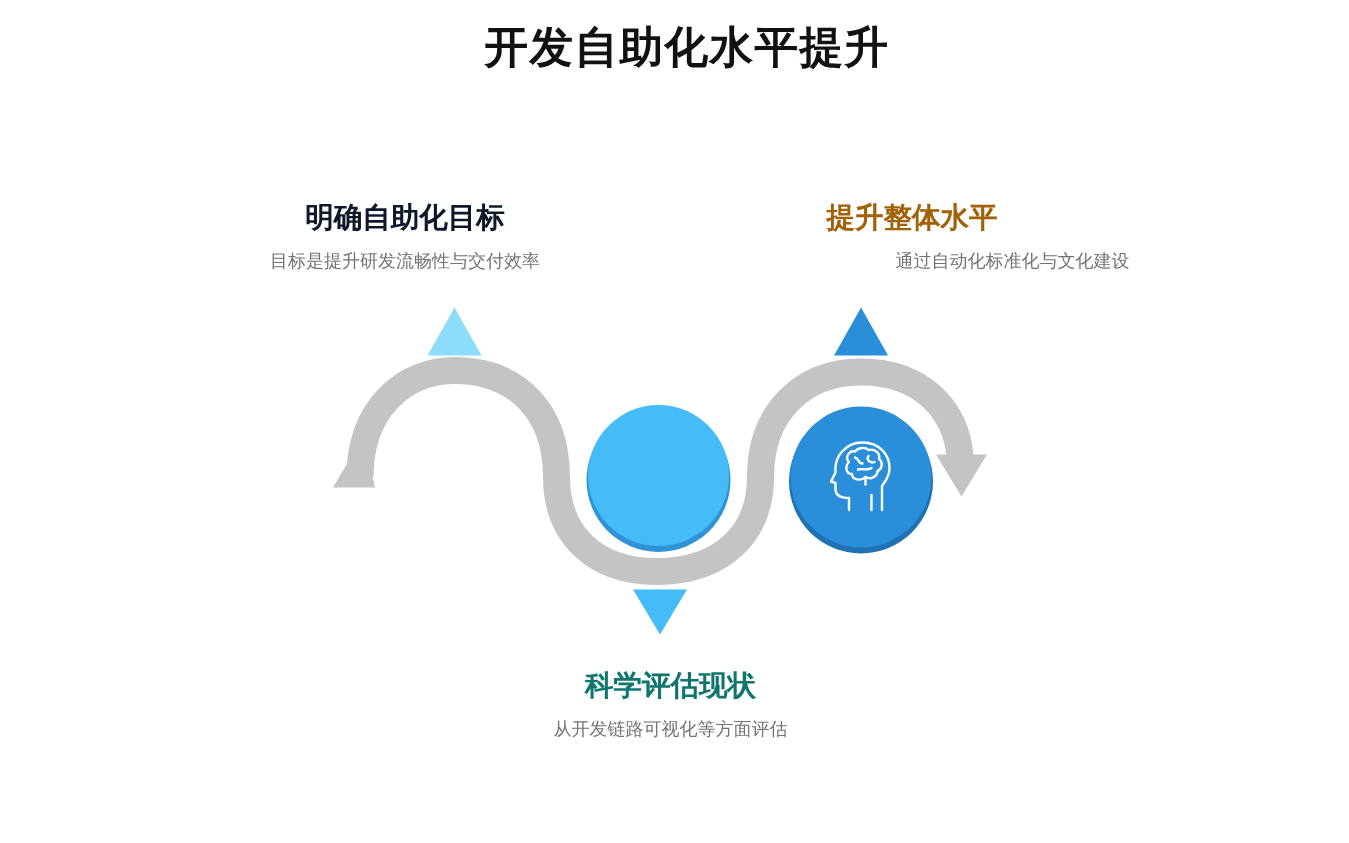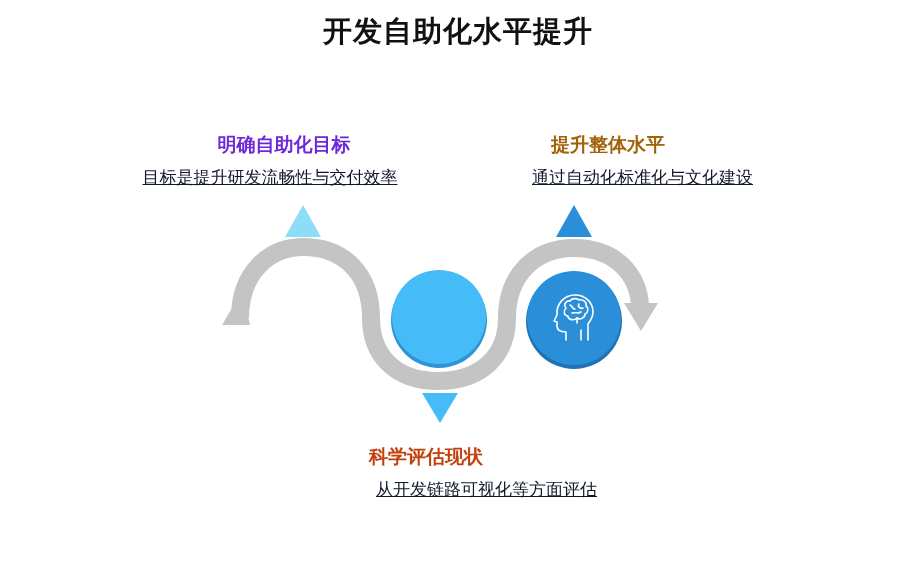"明确自助化目标" div.heading { color: #6d28d9 -> #0f172a; left: 184px -> 170px }
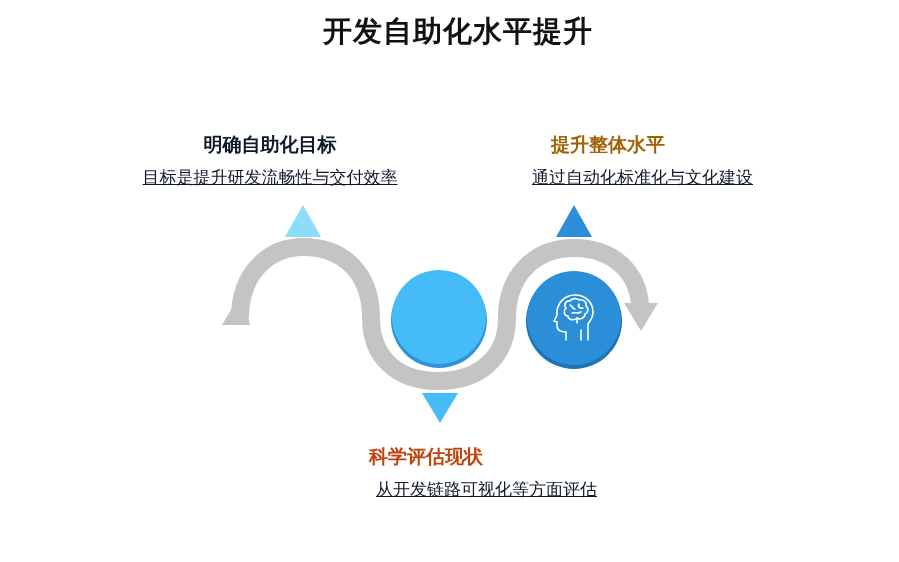"目标是提升研发流畅性与交付效率" .sub { color: #0f172a -> #737373; font-size: 17px -> 12px; text-decoration: underline -> none }
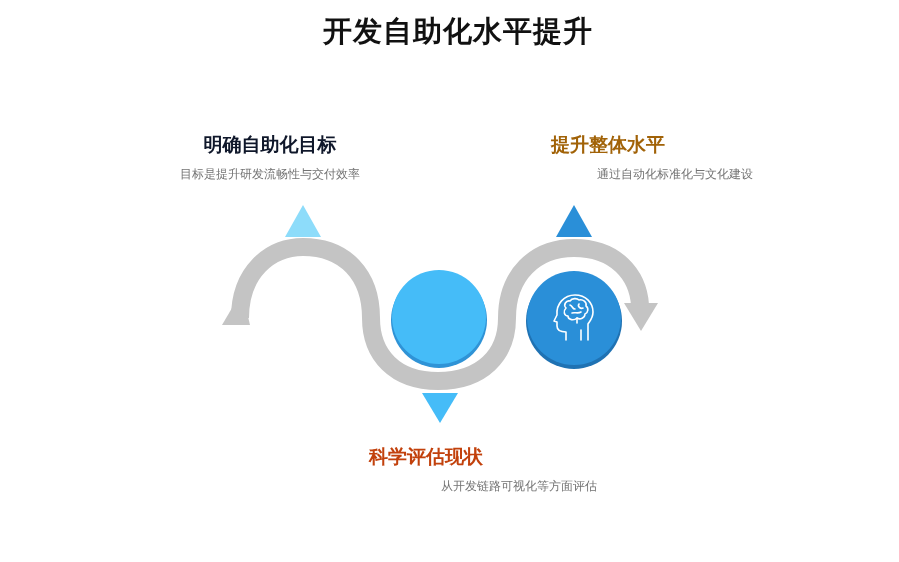"科学评估现状" div.heading { color: #c2410c -> #0f766e; left: 326px -> 347px }
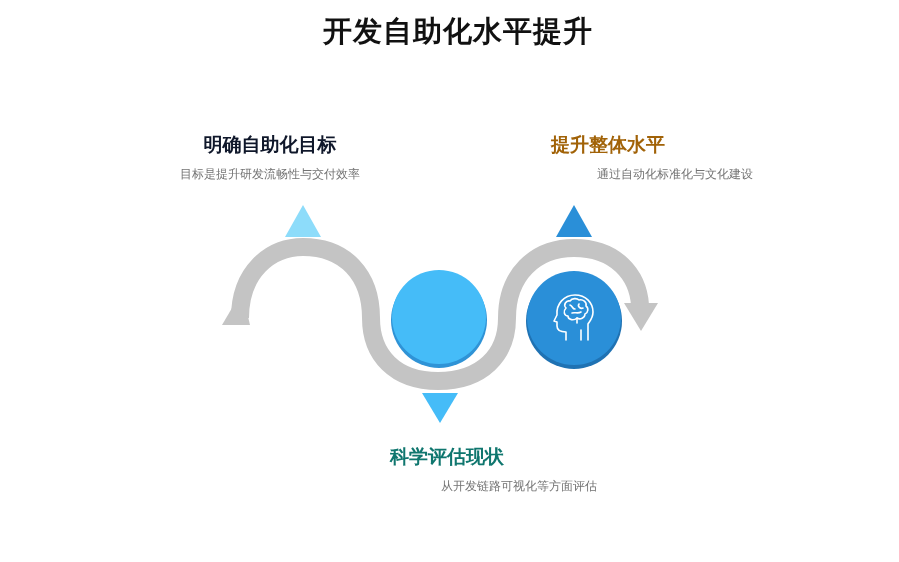"从开发链路可视化等方面评估" div.sub { text-align: right -> none }
